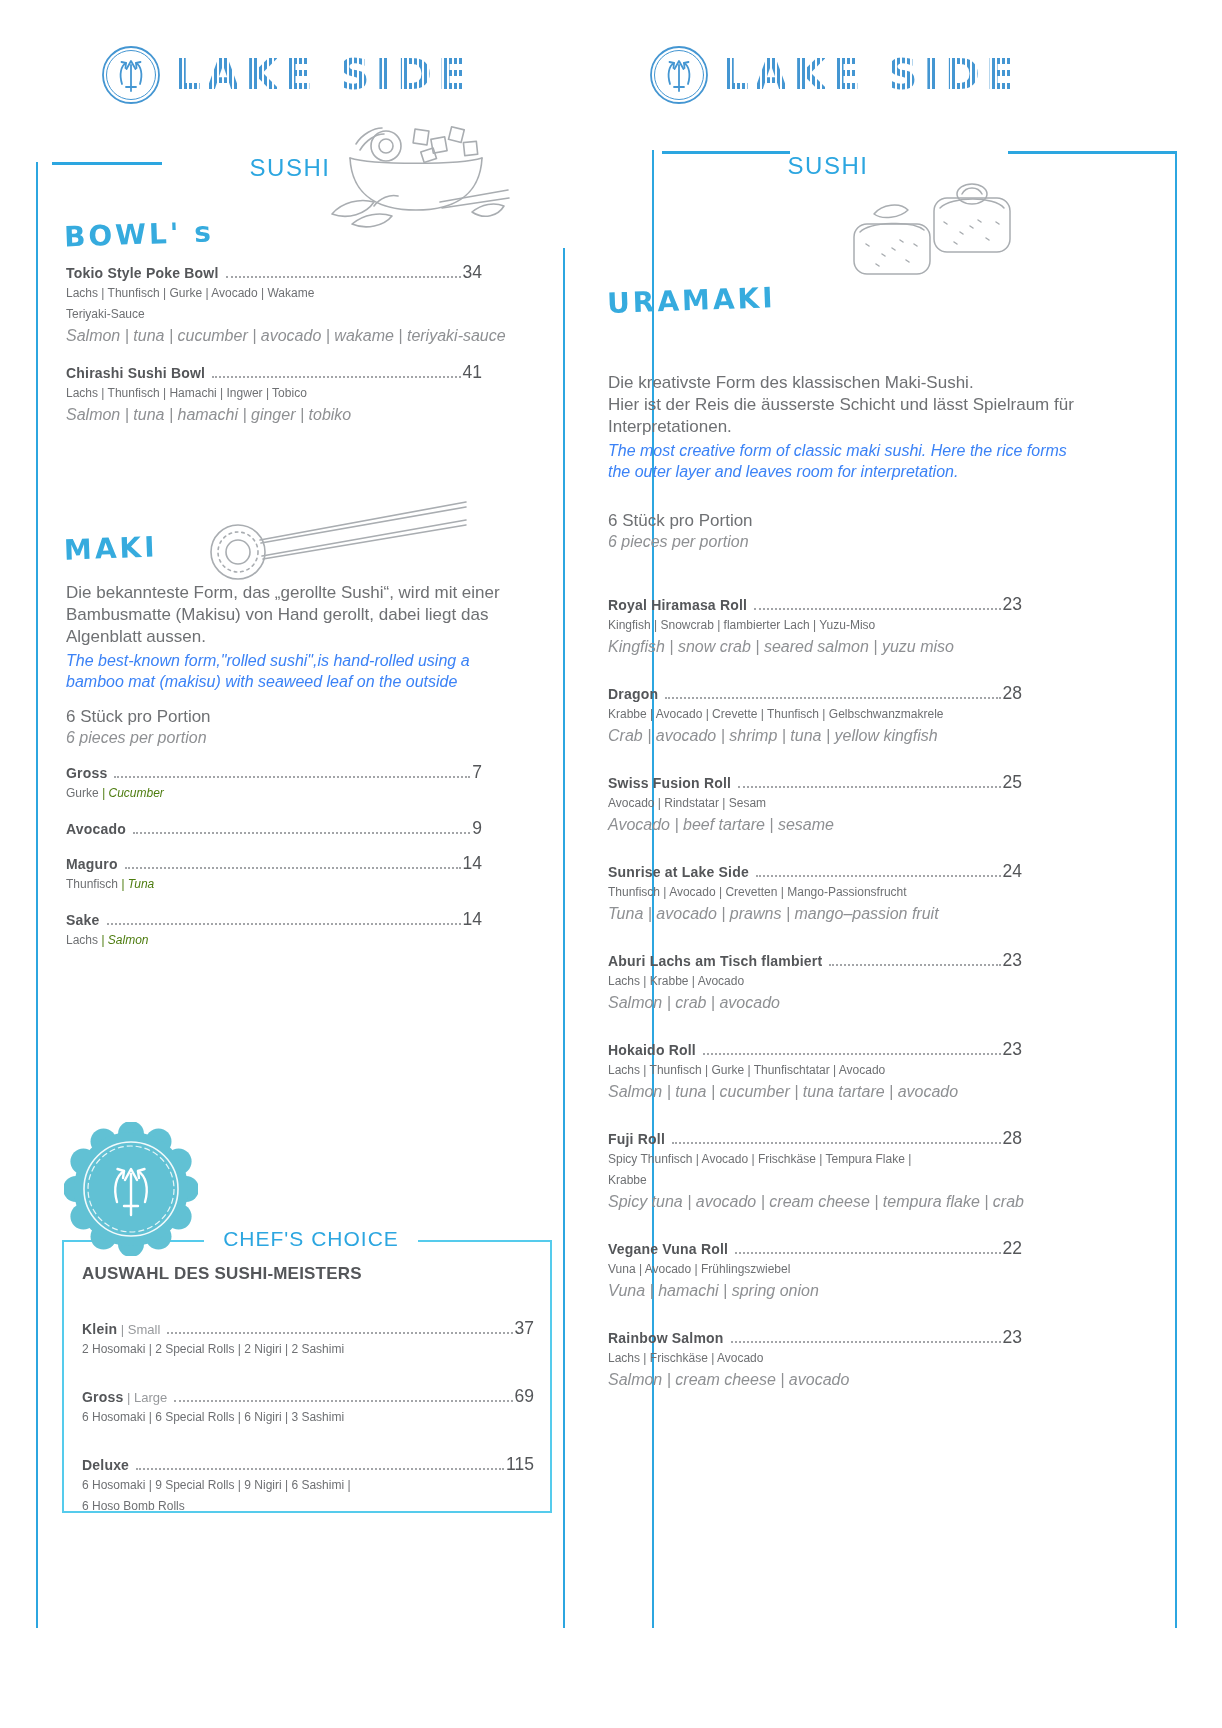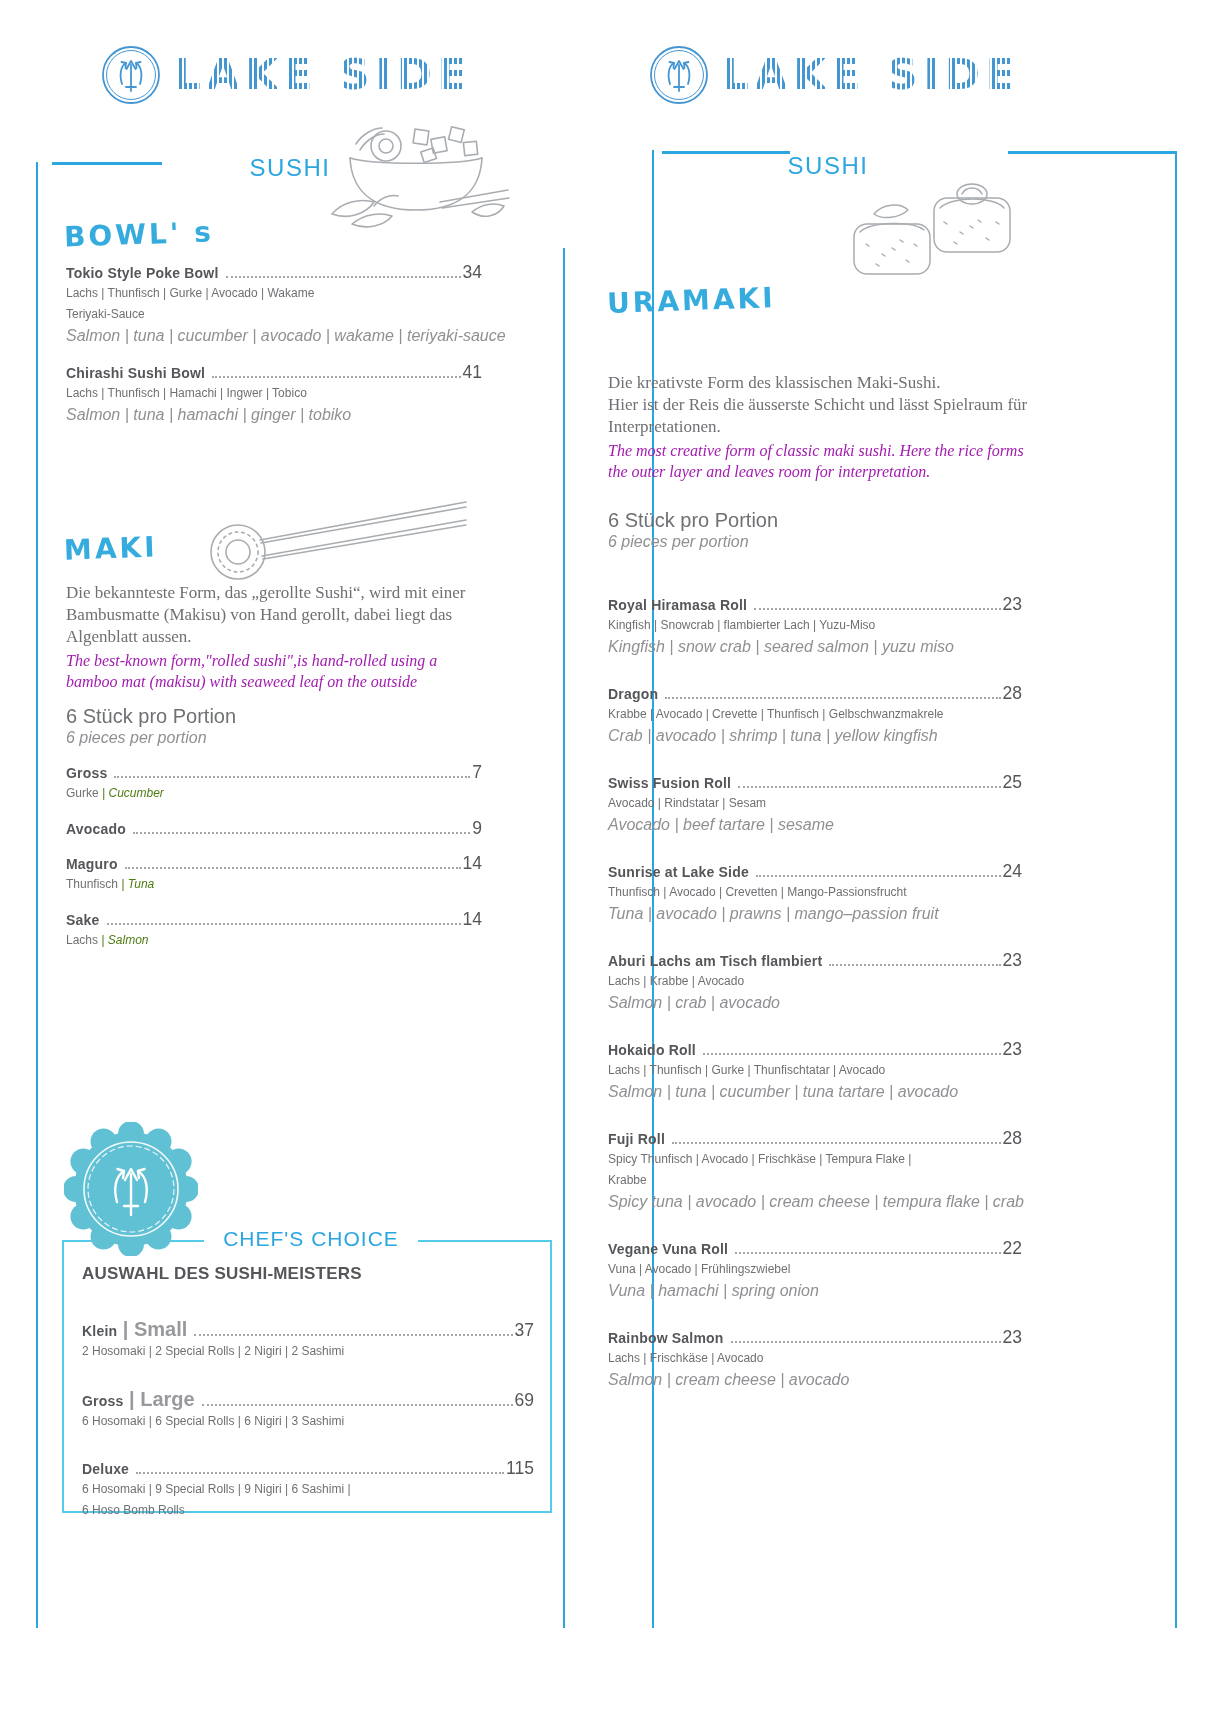"Die kreativste Form des klassischen" .desc-block { font-family: Liberation Serif, serif -> none }
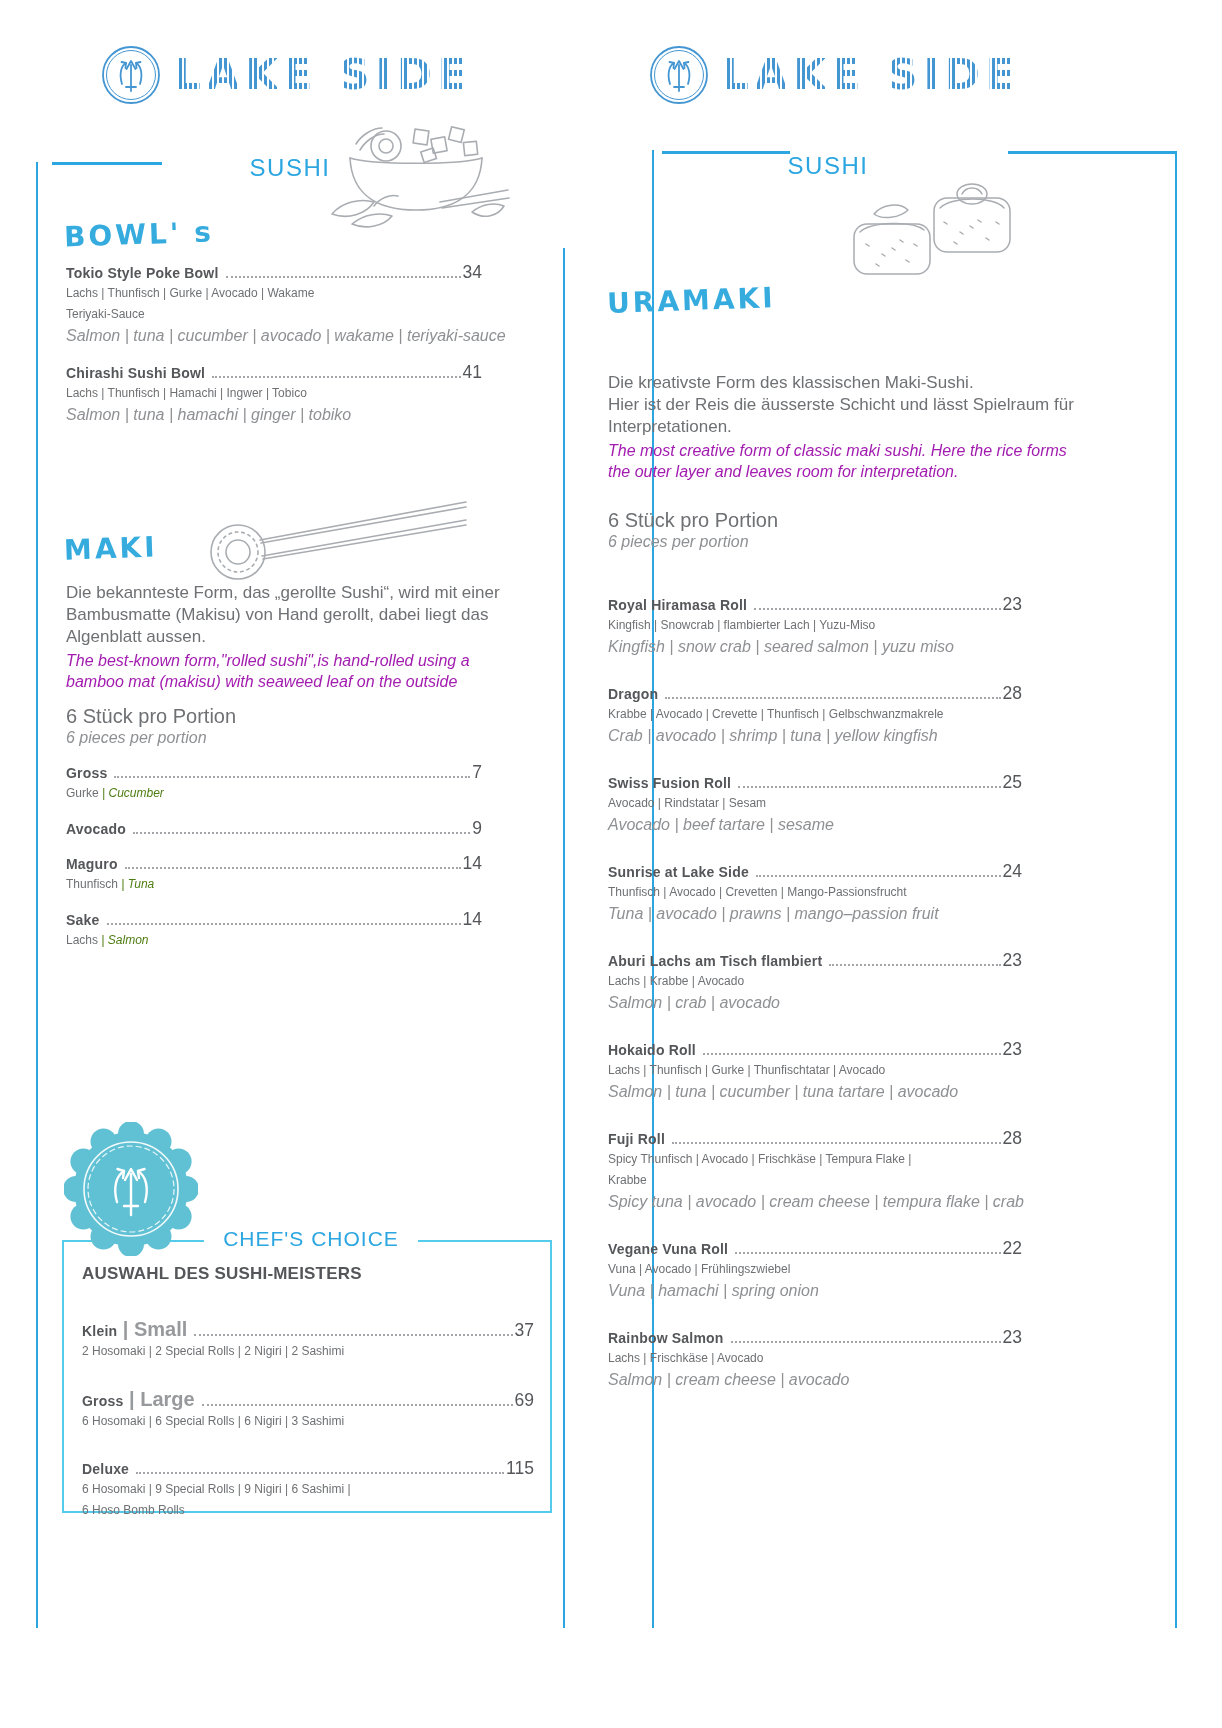"The most creative form of" .desc-en { color: #a21caf -> #3b82f6 }
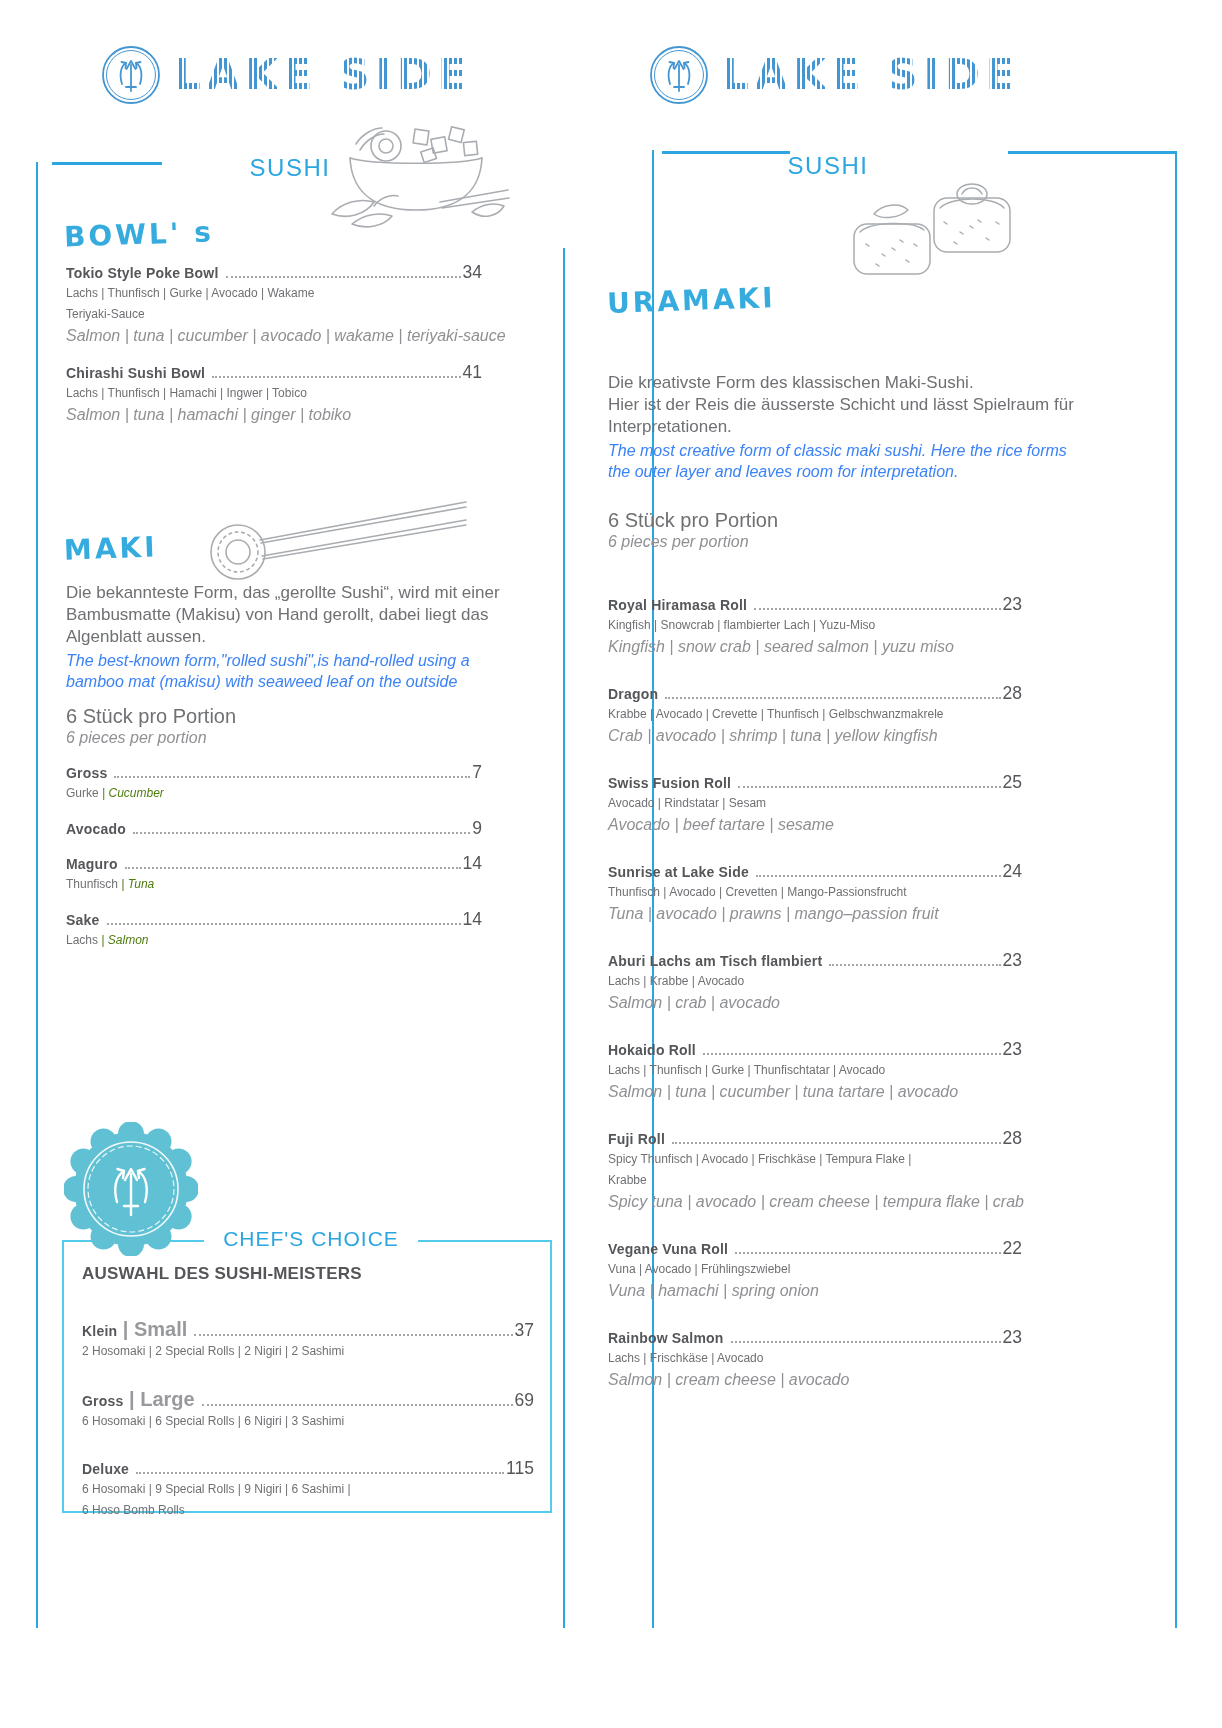"6 Stück pro Portion" .portion-de { font-size: 20px -> 17px }
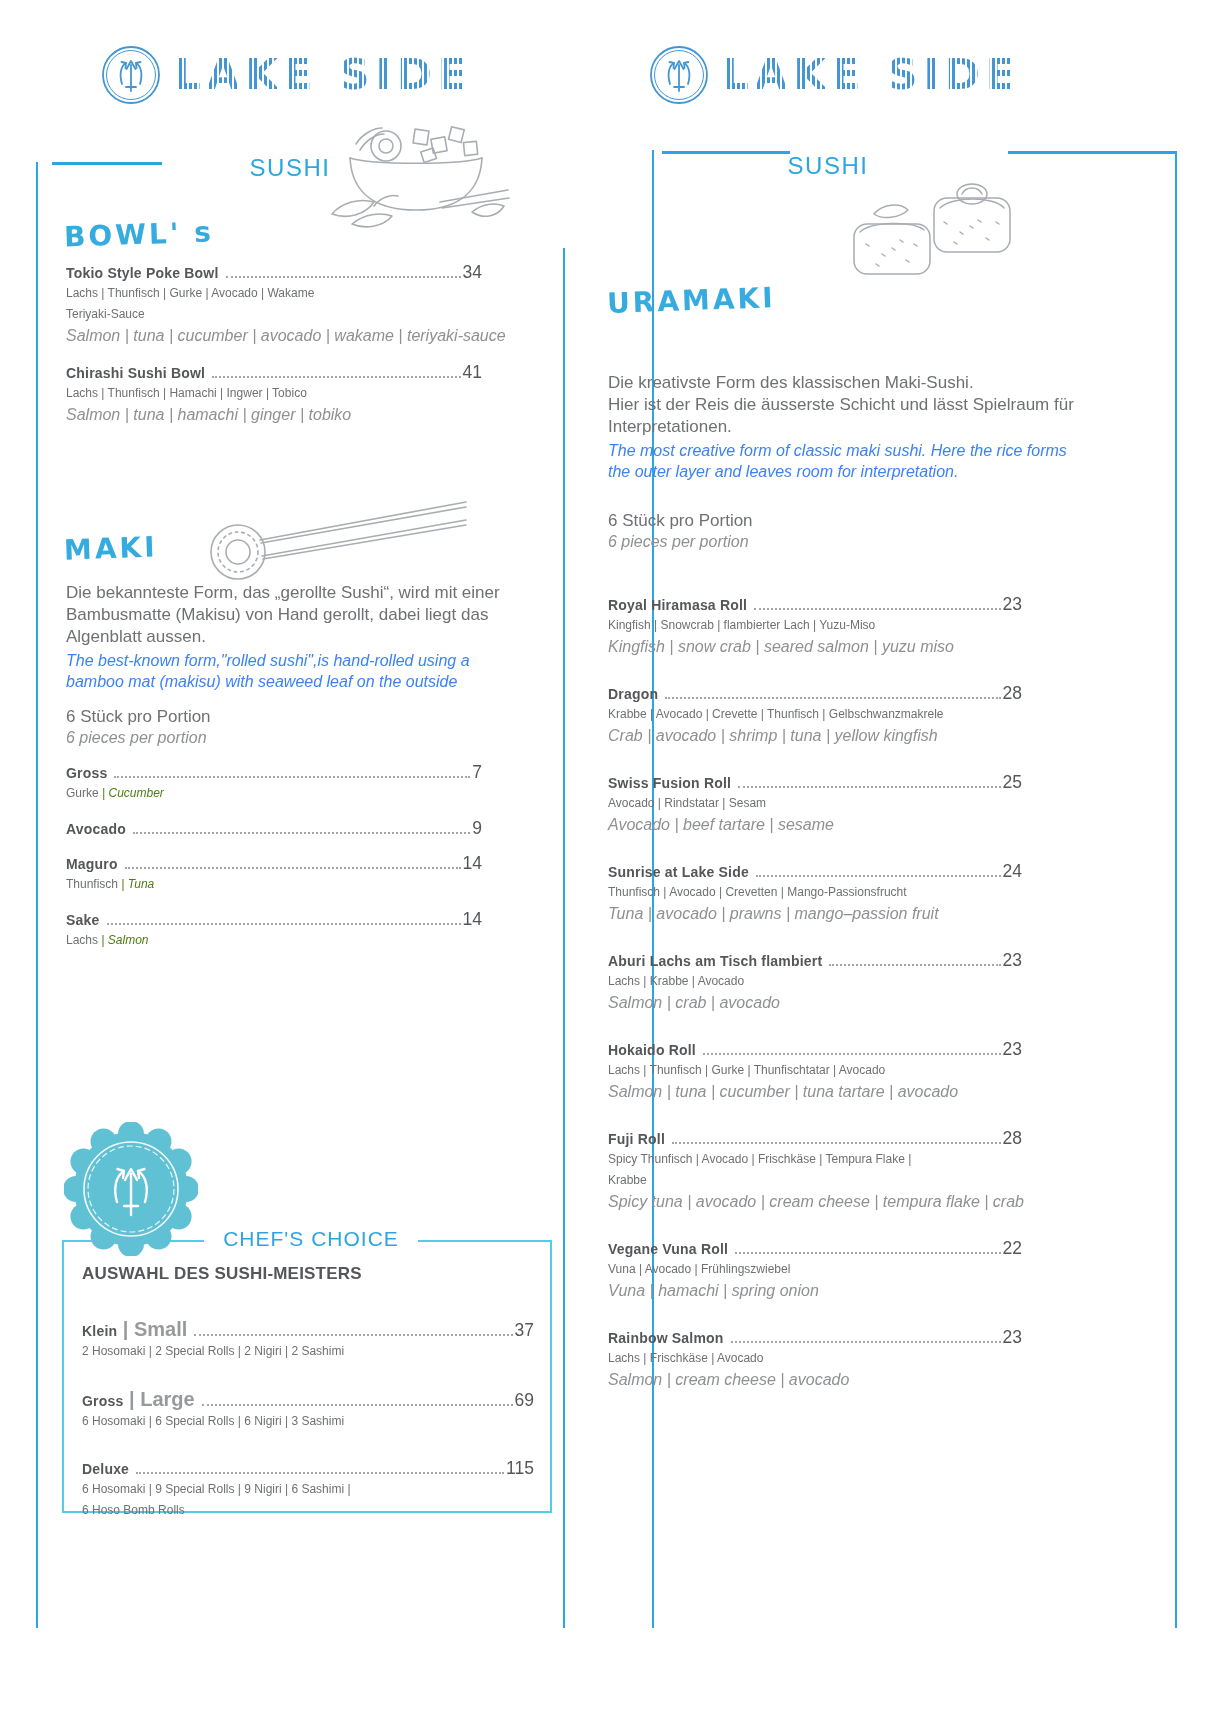"| Small" .mi-name-en { font-size: 20px -> 13px; font-weight: 700 -> 400 }
